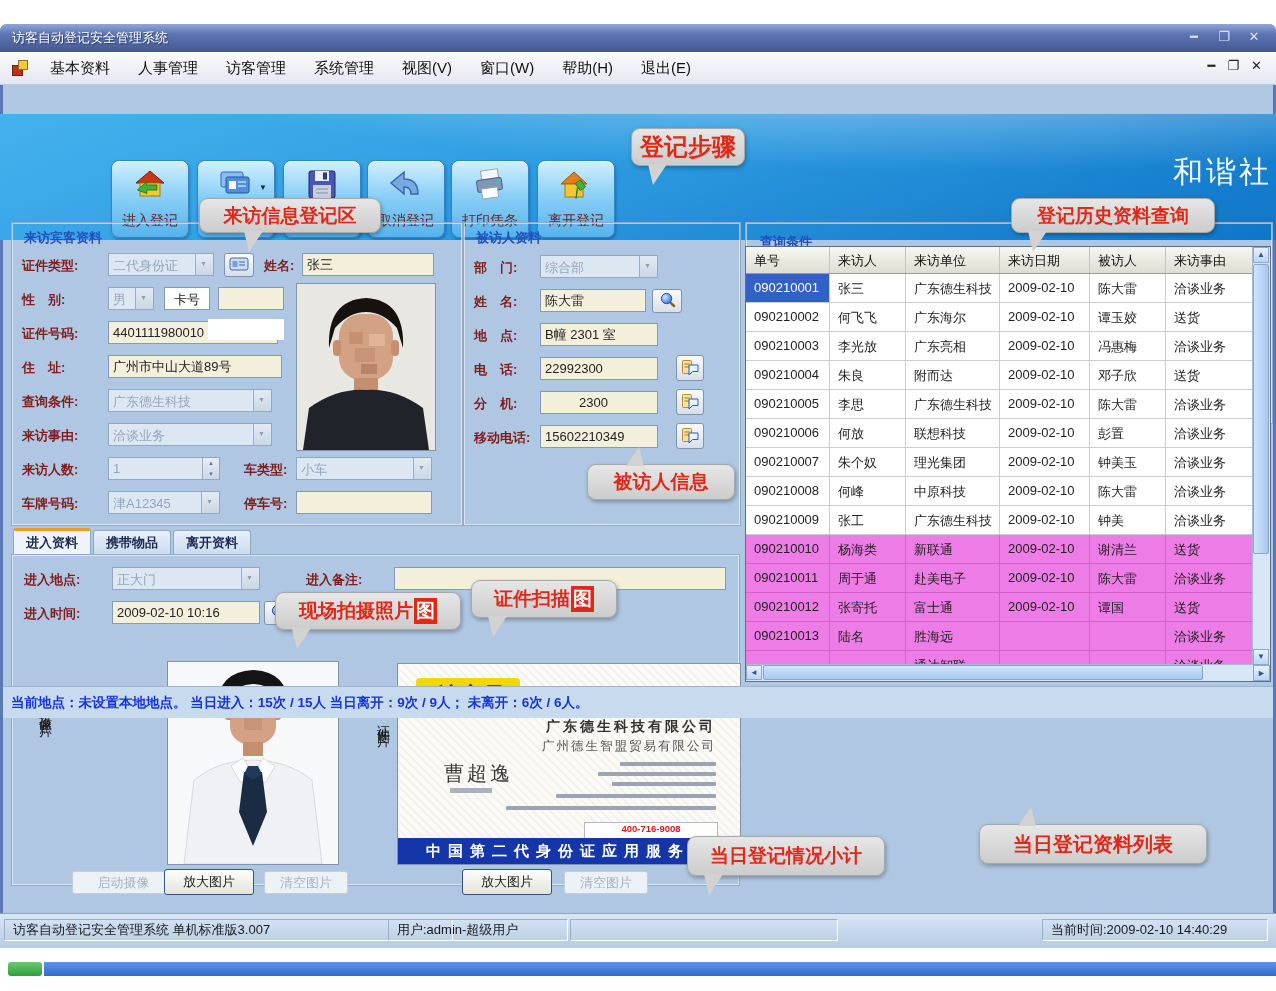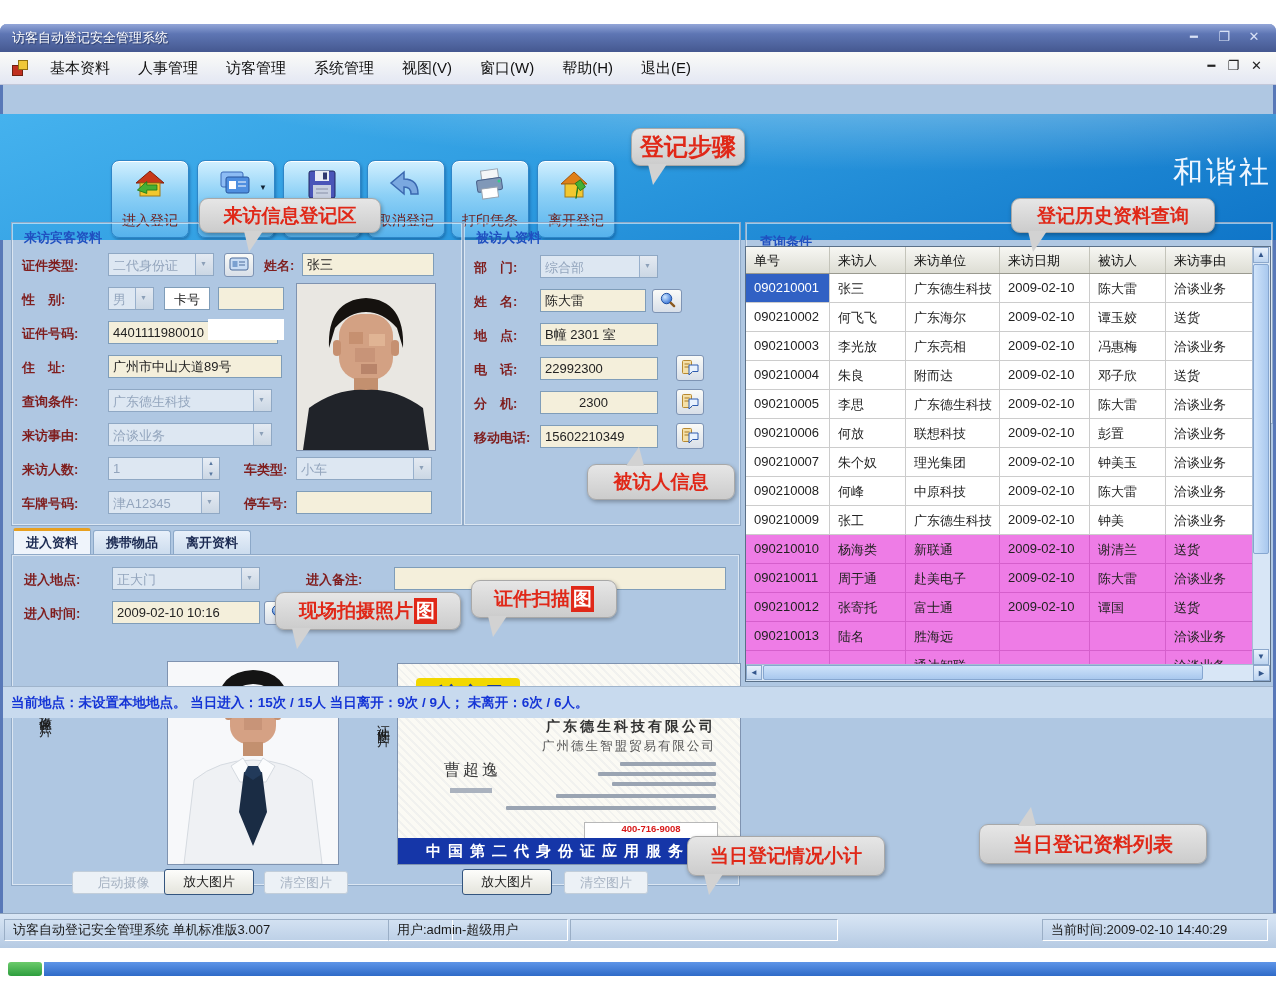"曹超逸" .bizcard .person { font-size: 16px -> 20px }
